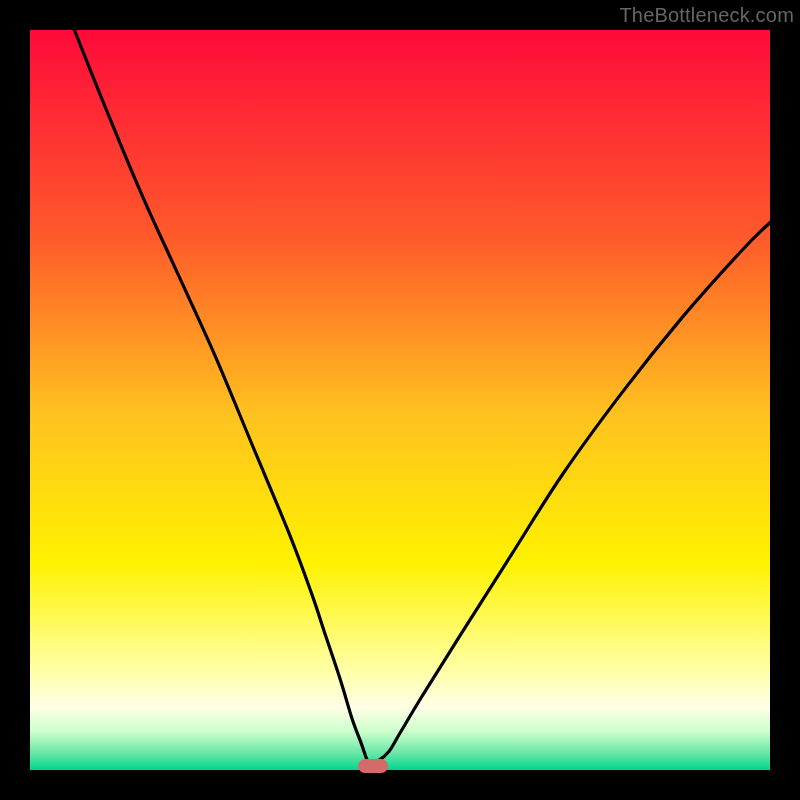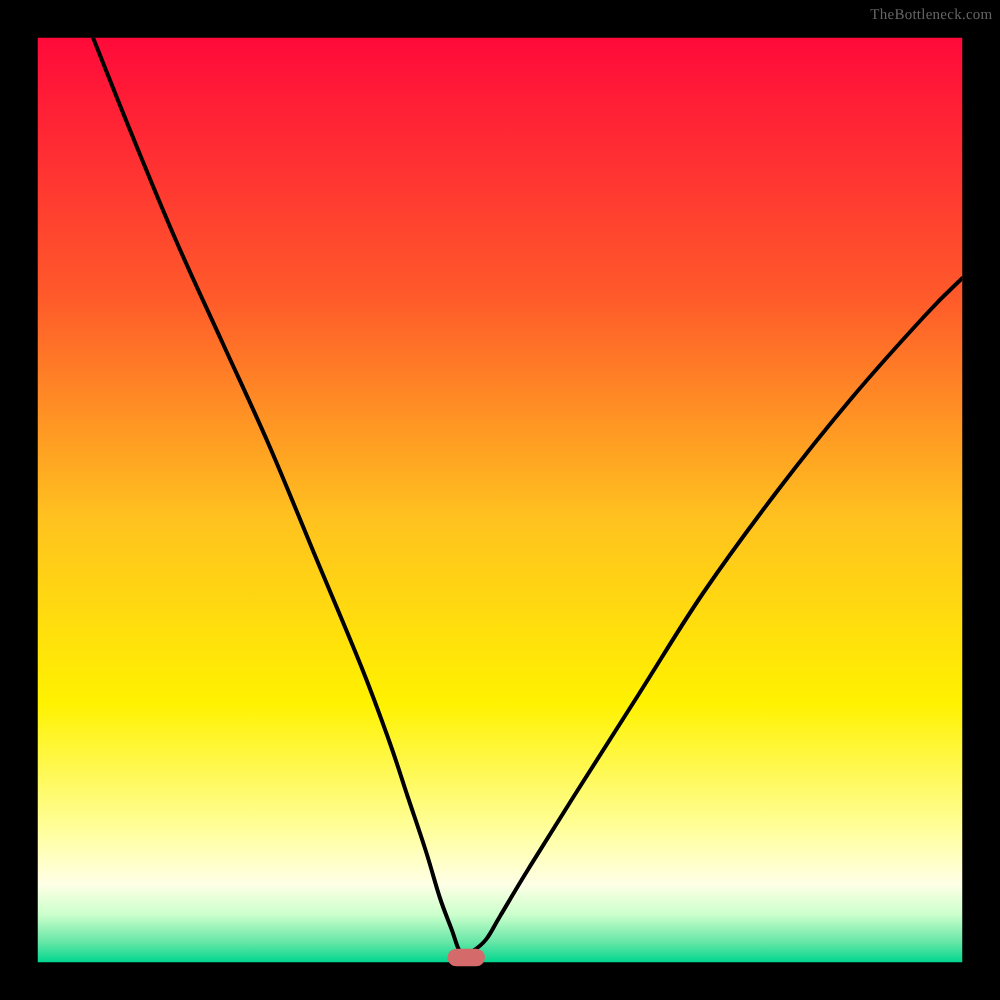"TheBottleneck.com" .watermark { font-family: Liberation Serif, serif -> Liberation Sans, sans-serif; font-size: 12px -> 20px }
